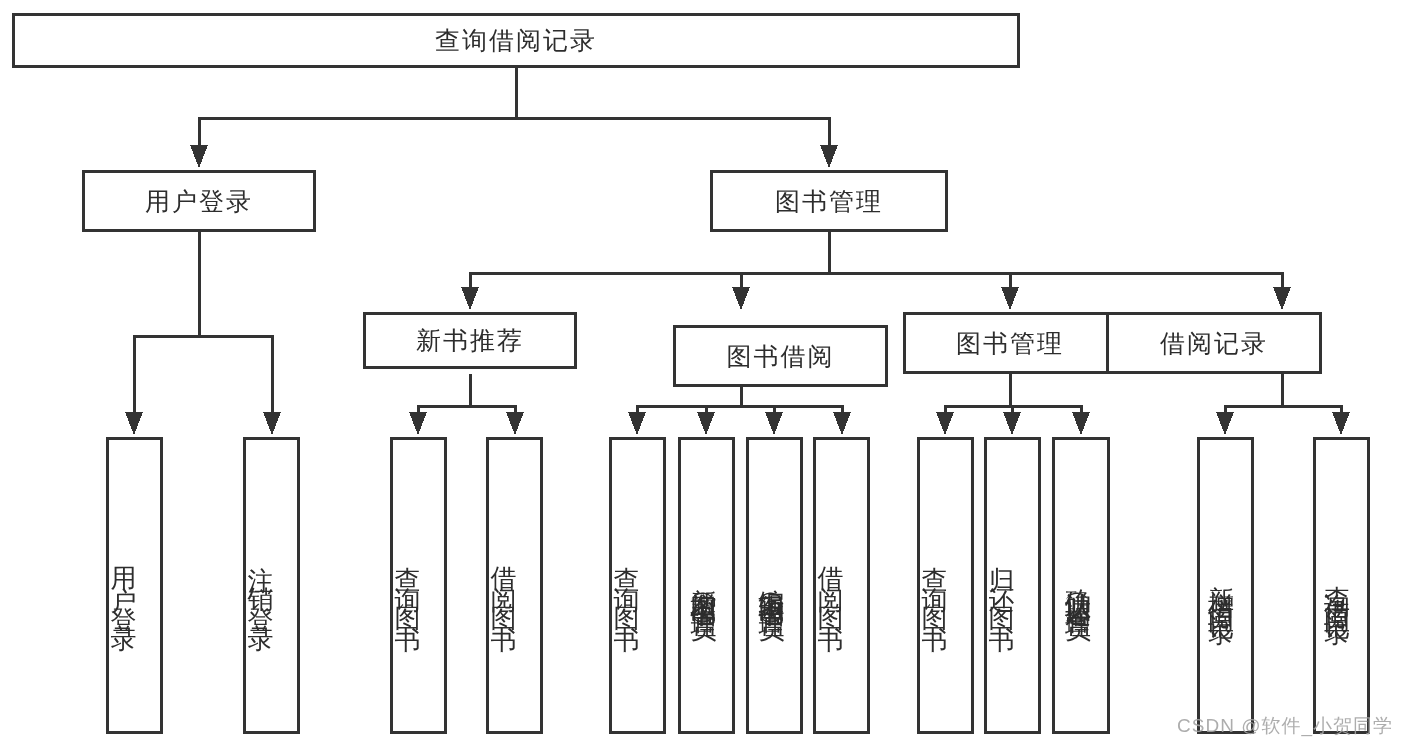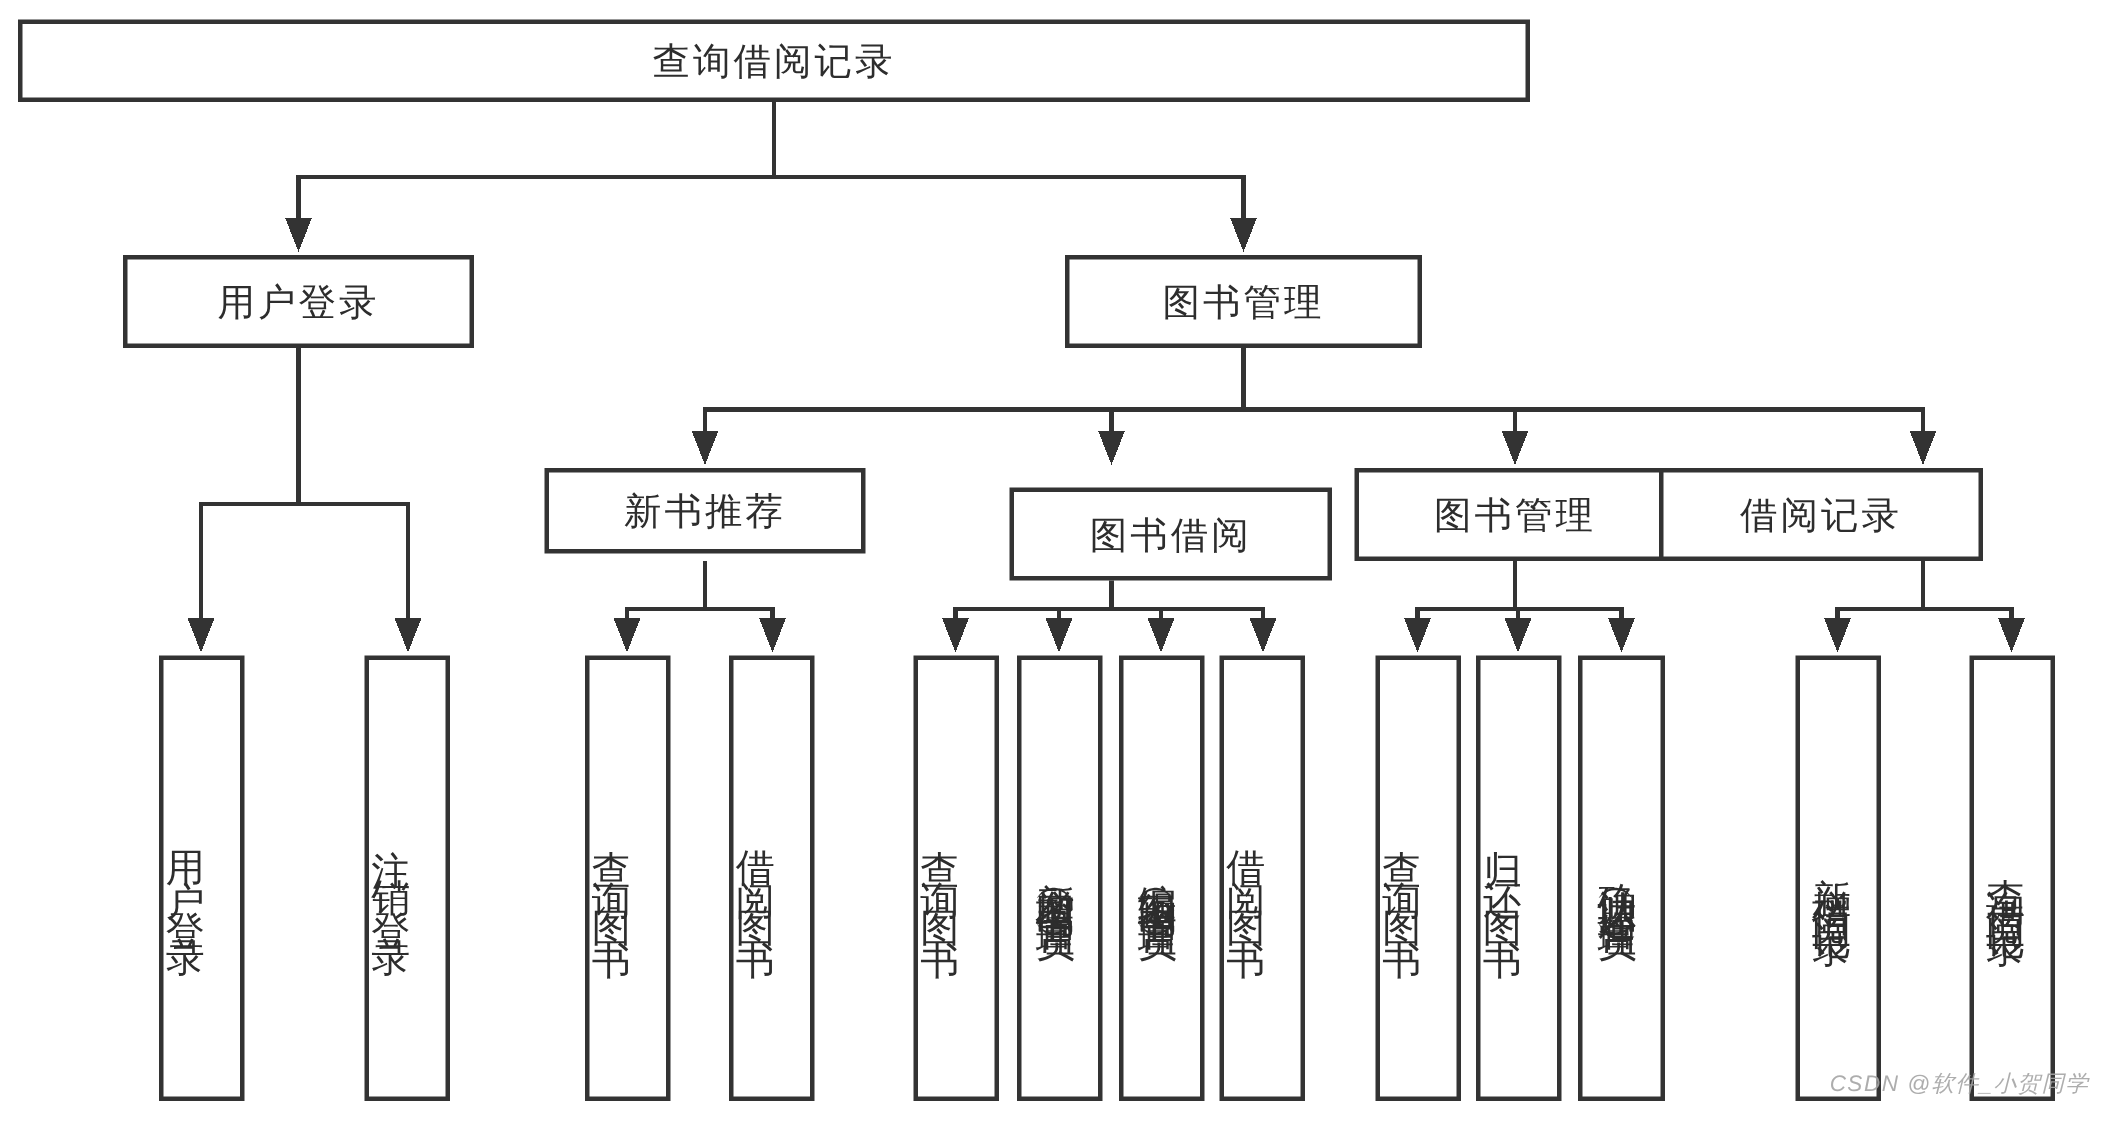"CSDN @软件_小贺同学" .watermark { font-size: 15px -> 19px; font-style: italic -> none }
